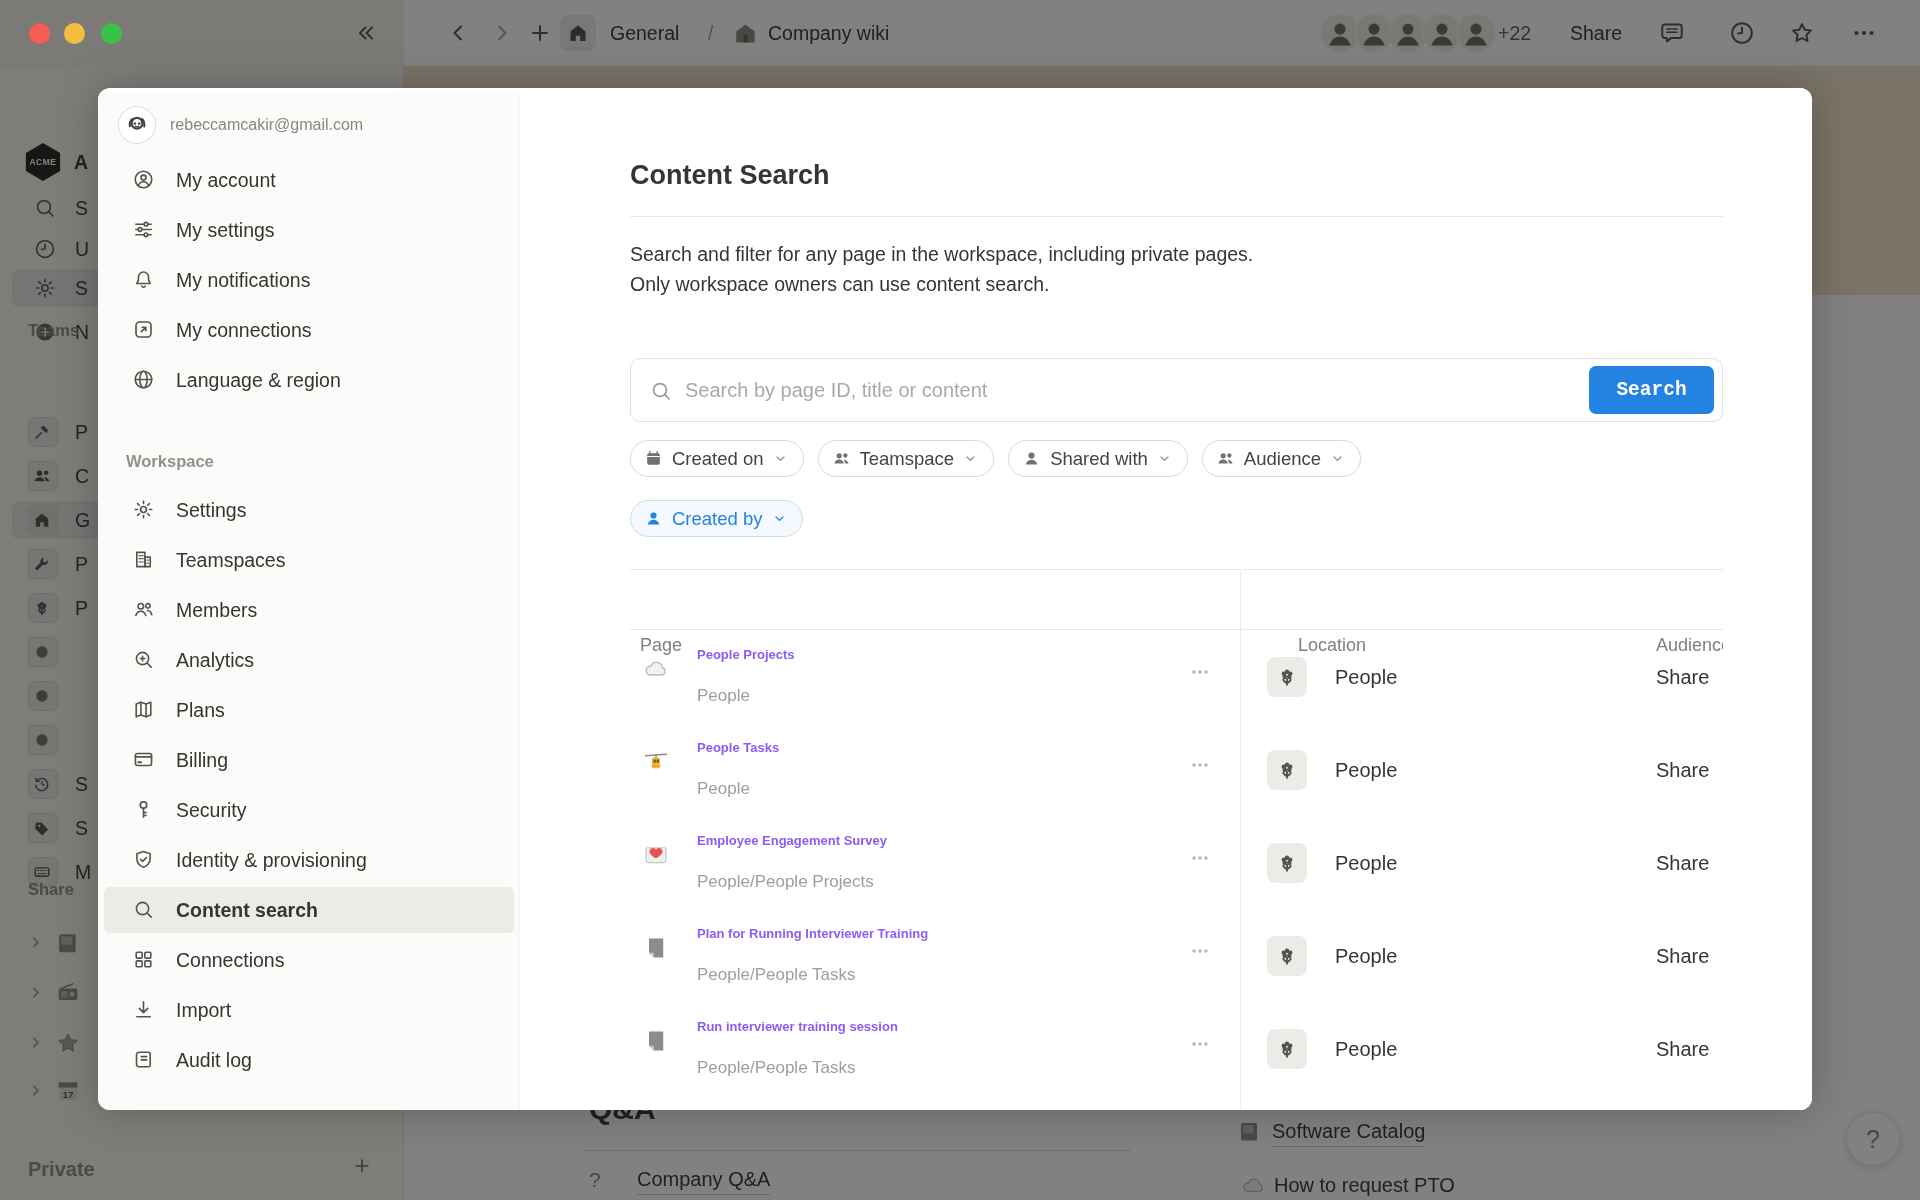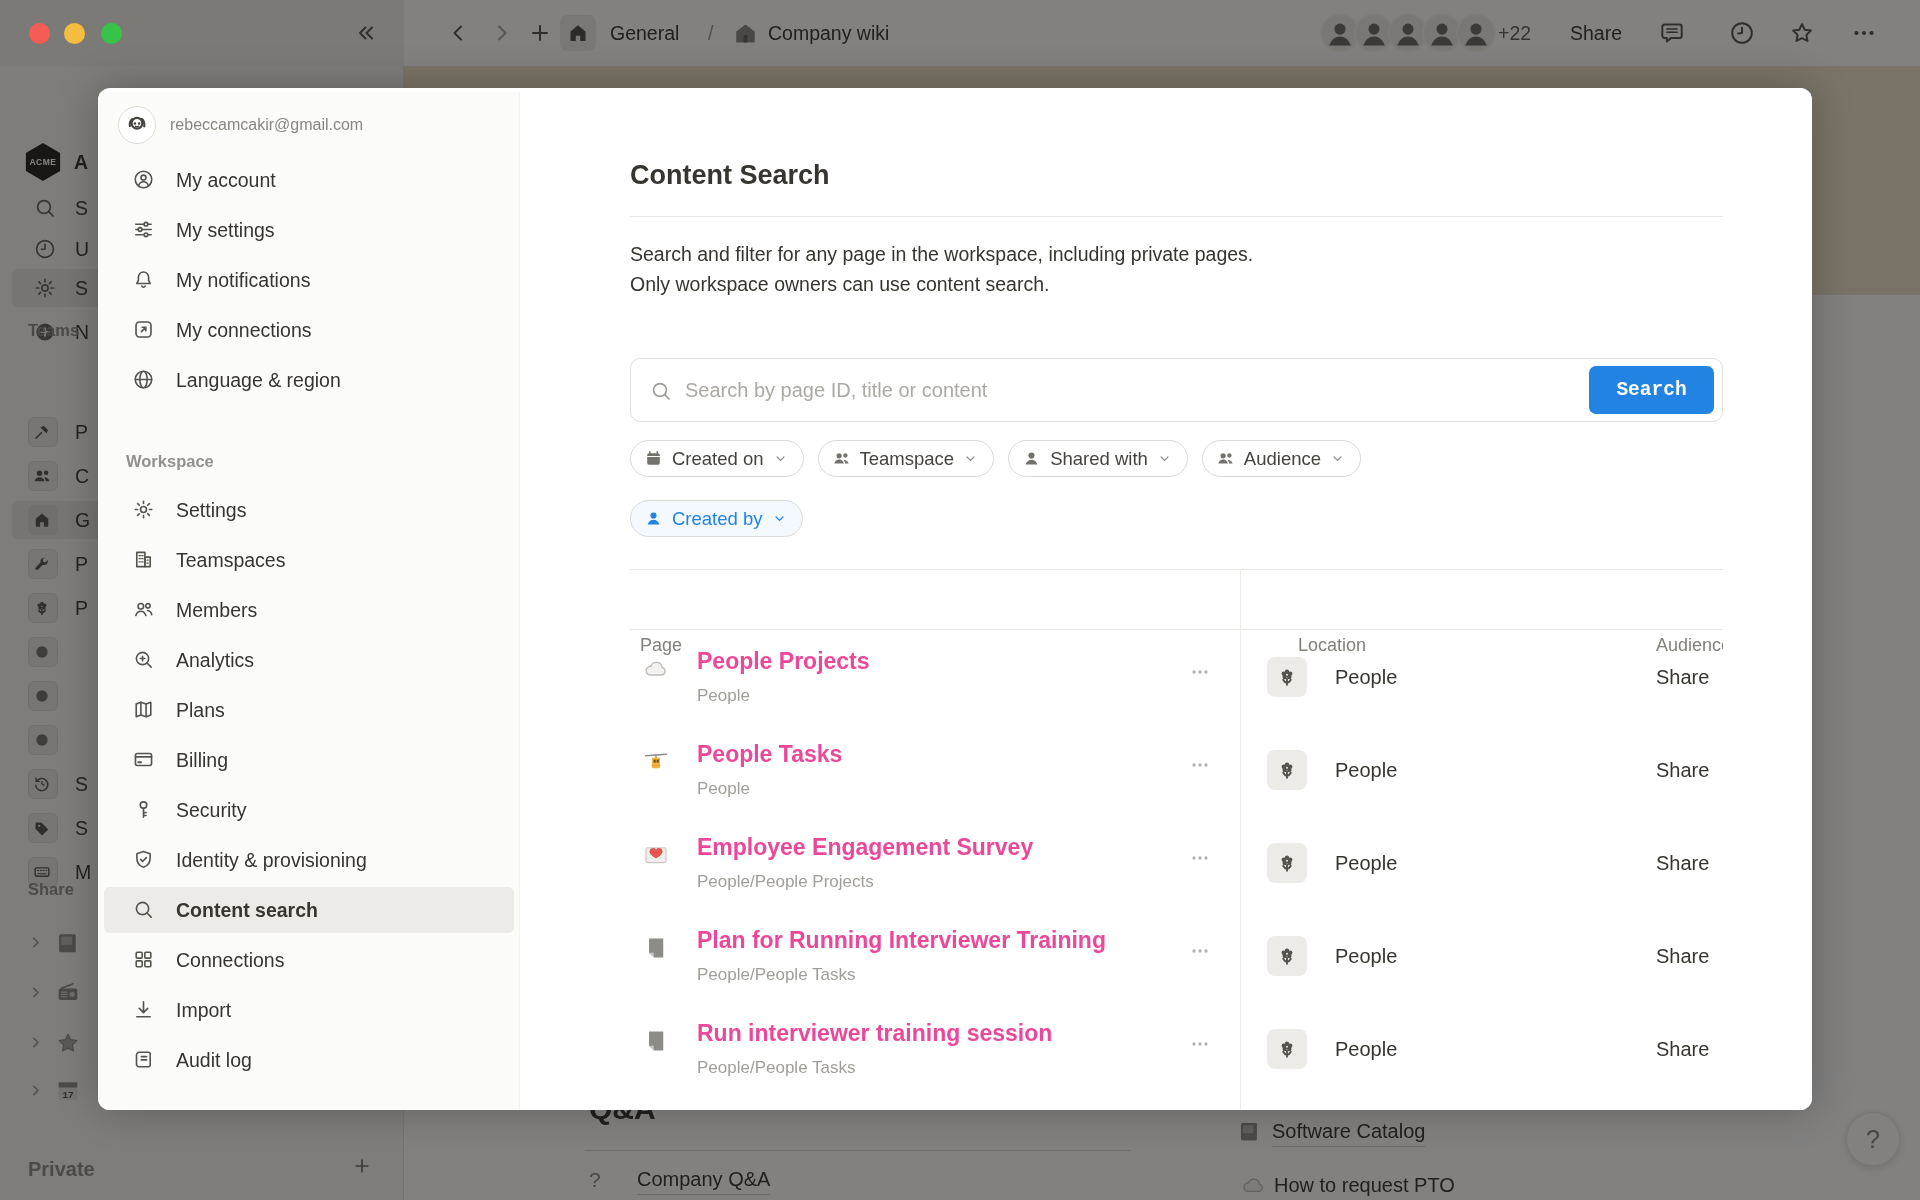"People Projects" .trow .rtitle { color: #ec4899 -> #8b5cf6; font-size: 23px -> 13px; top: 6px -> 0 }
